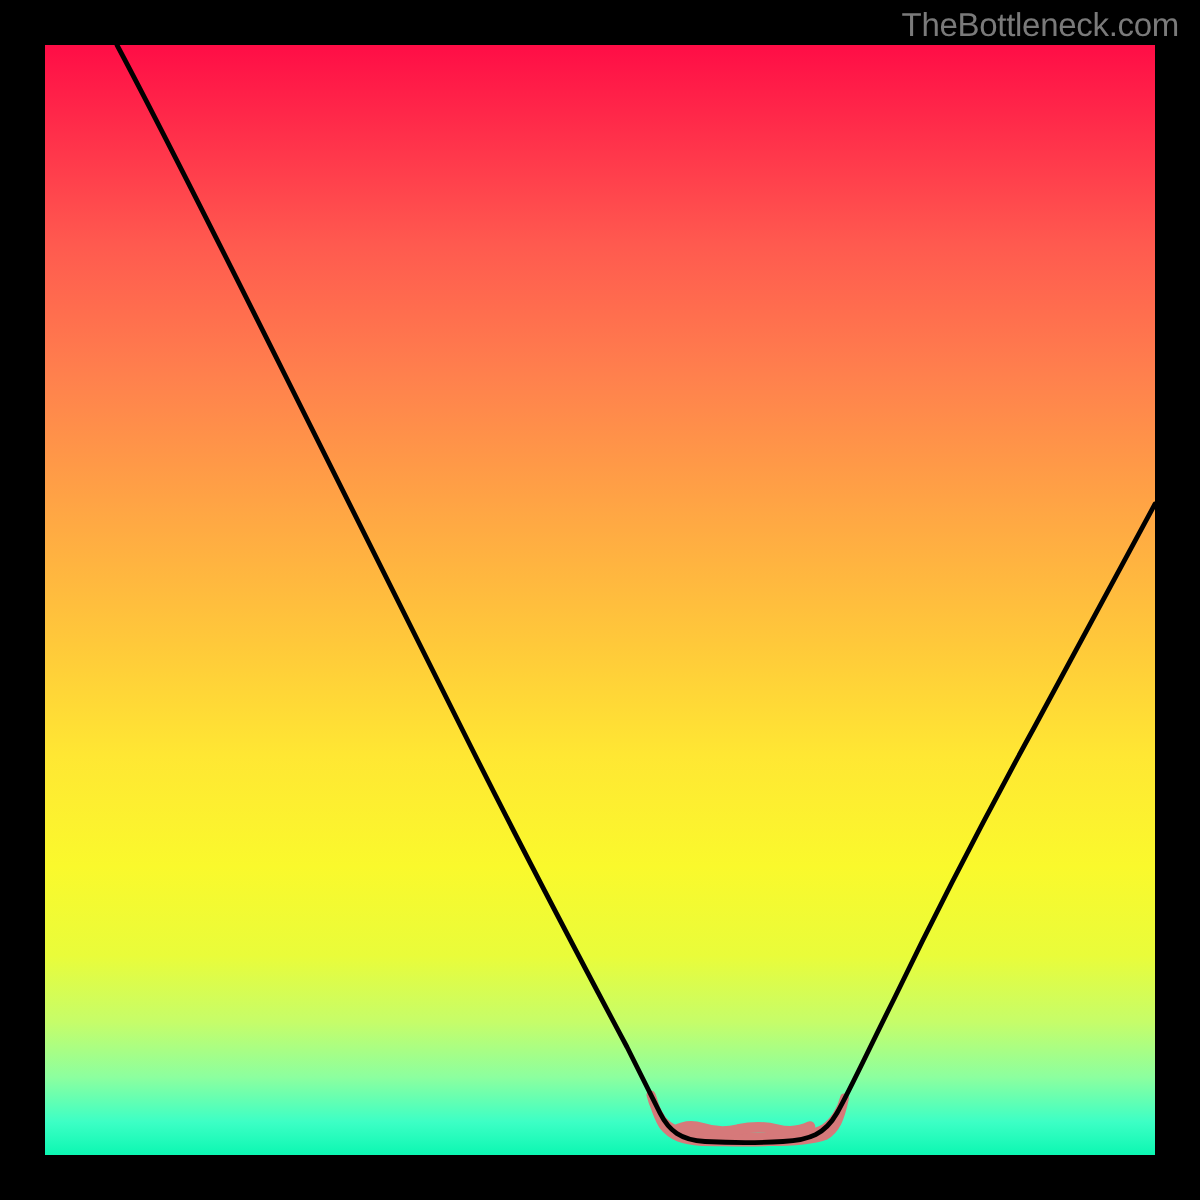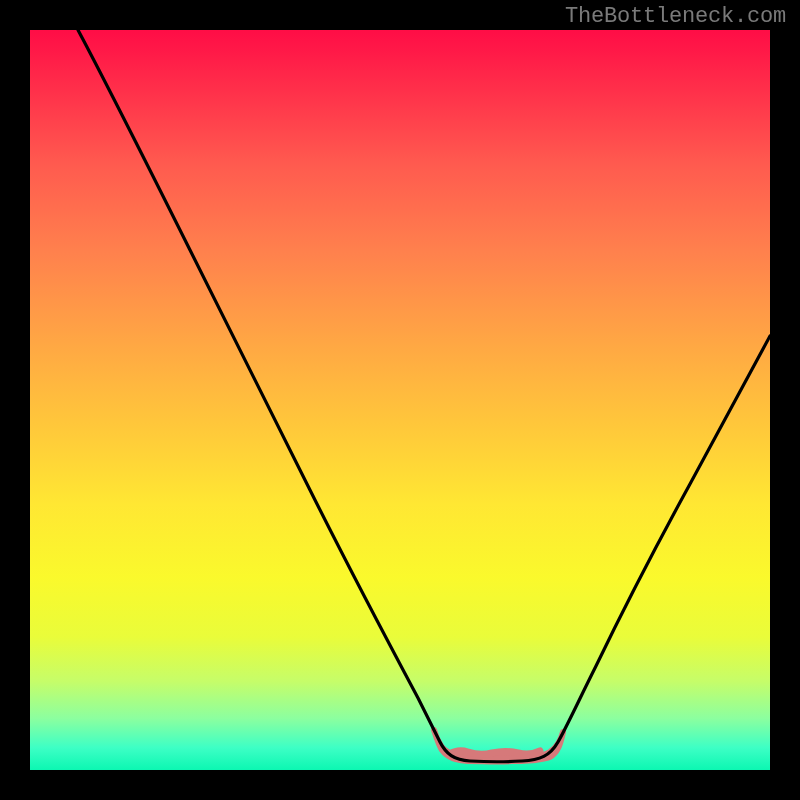"TheBottleneck.com" .watermark { font-family: Liberation Mono, monospace -> none }
